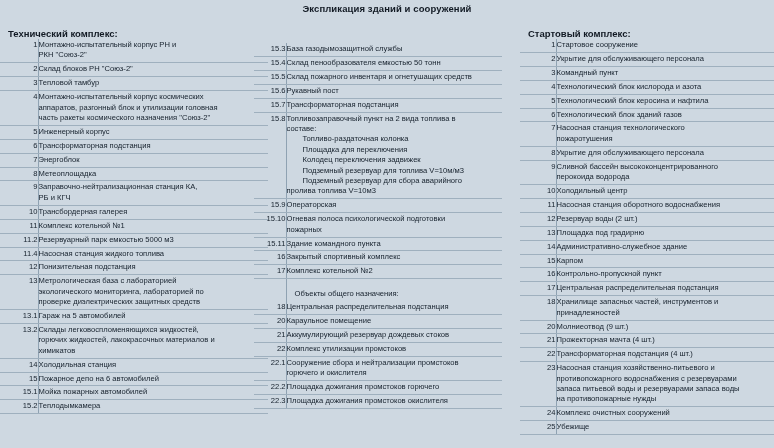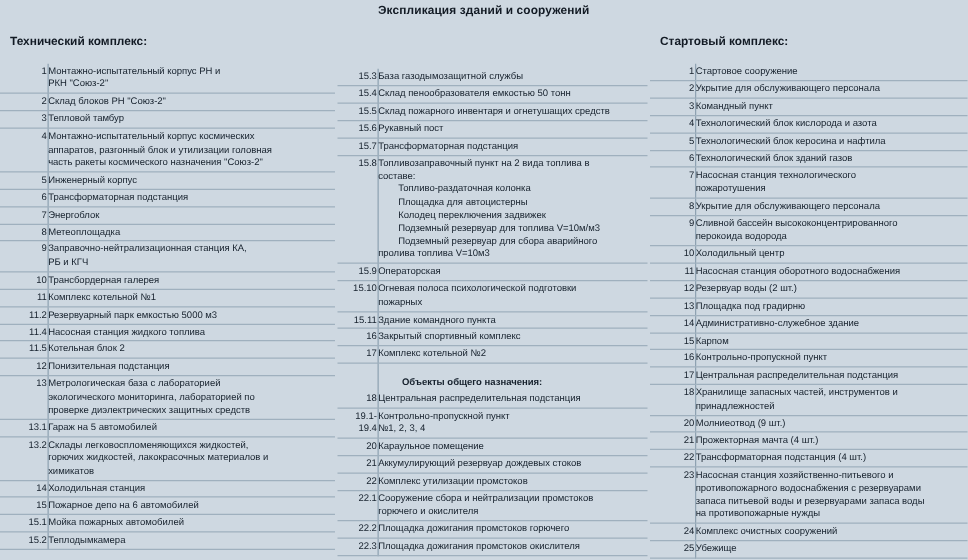"Технический комплекс:" .col-heading { margin: 0 0 12px 8px -> 0 0 0 8px }
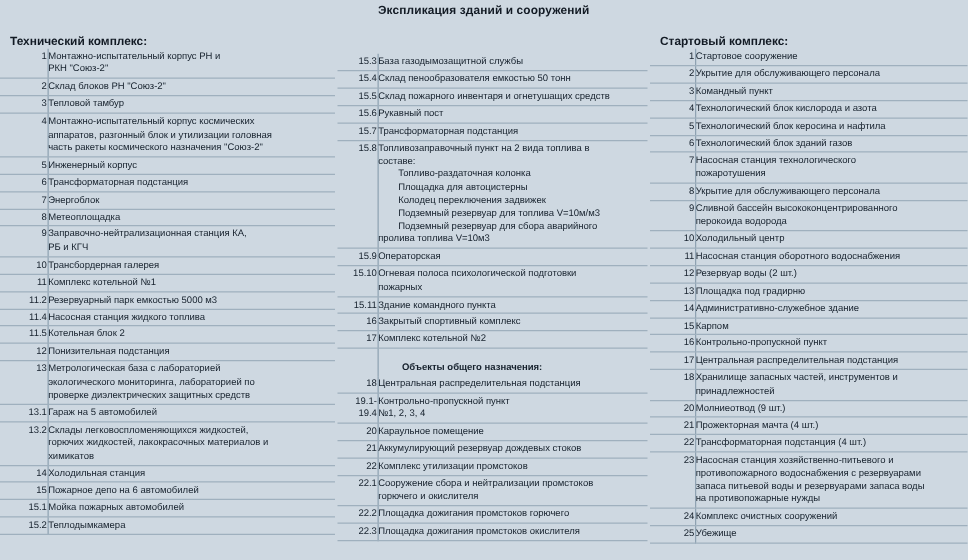"15.3" .col-mid { left: 270px -> 254px }
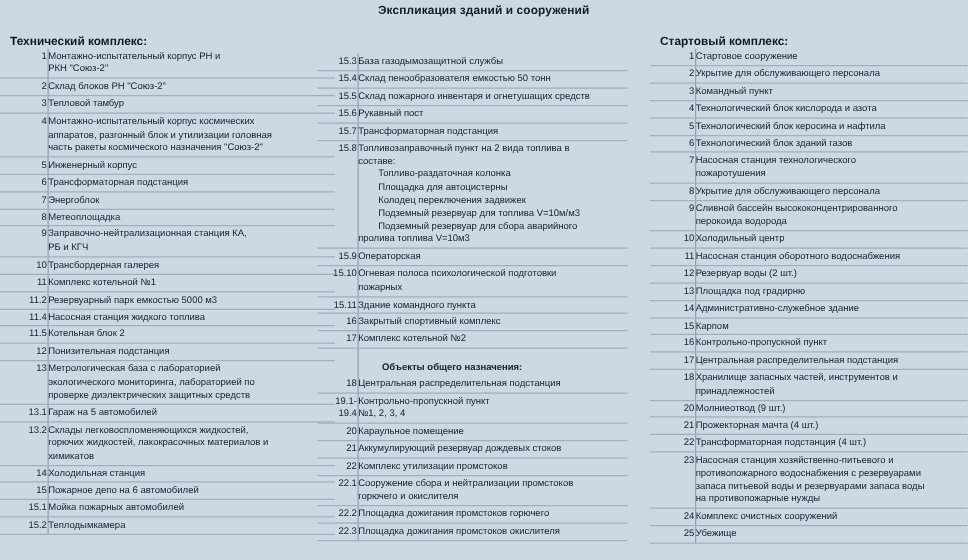"Площадка для автоцистерны" span.sub { text: автоцистерны -> переключения }
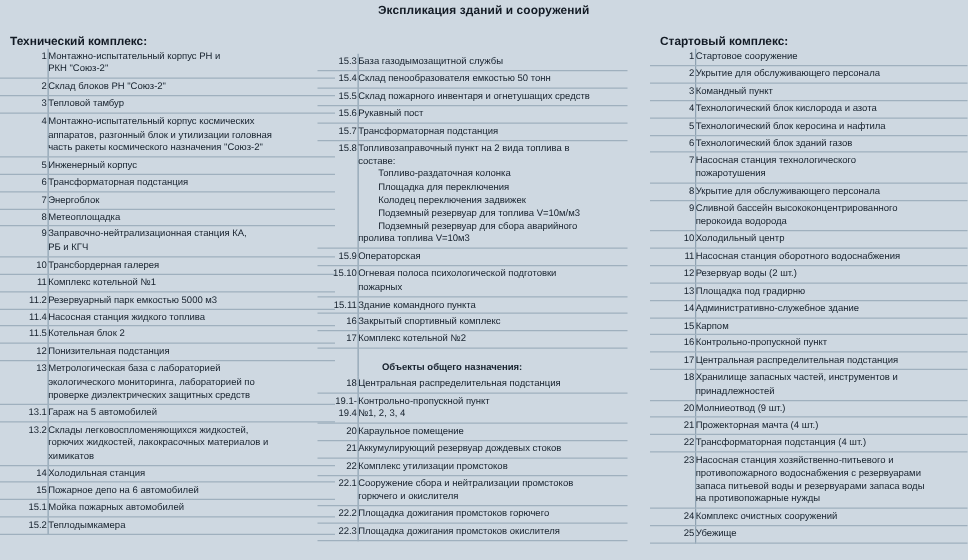"11.5" tr { html: <tr> <td>11.5</td> <td> <span>Котельная блок 2</span> </td> </tr> -> none }
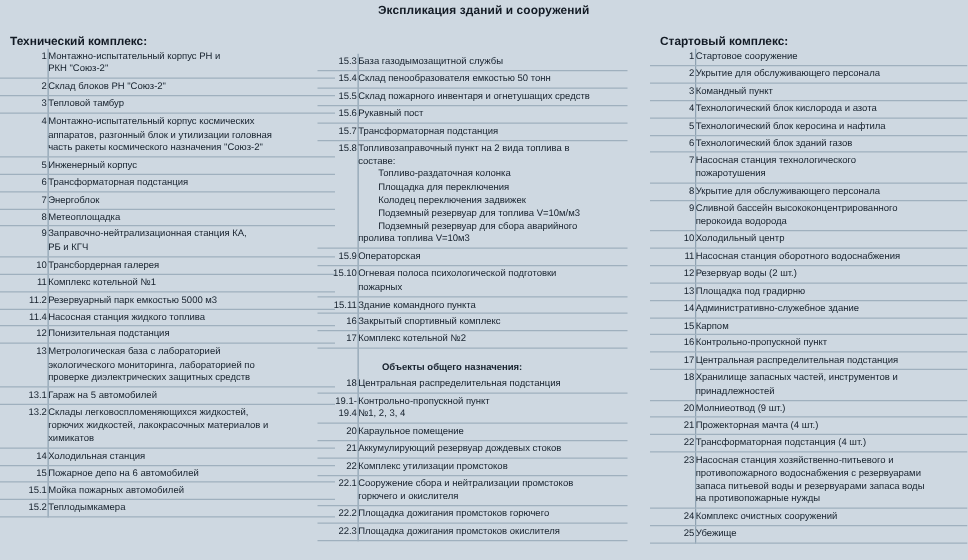"Объекты общего назначения:" tr.group td.label { font-weight: bold -> none; padding-left: 19px -> 8px }
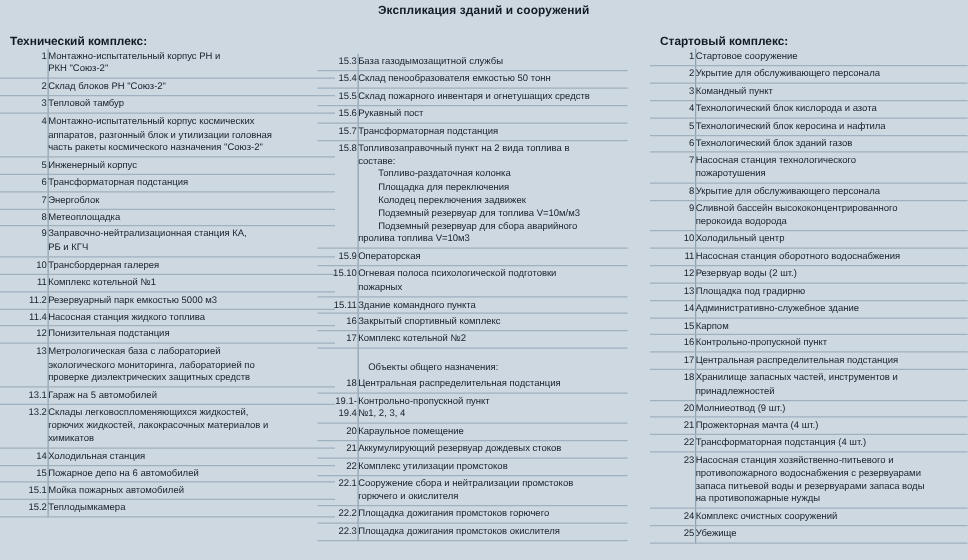"19.1-" tr { html: <tr> <td> <span>19.1-</span> <span>19.4</span> </td> <td> <span>Контрольно-пропускной пункт</span> <span>№1, 2, 3, 4</span> </td> </tr> -> none }
